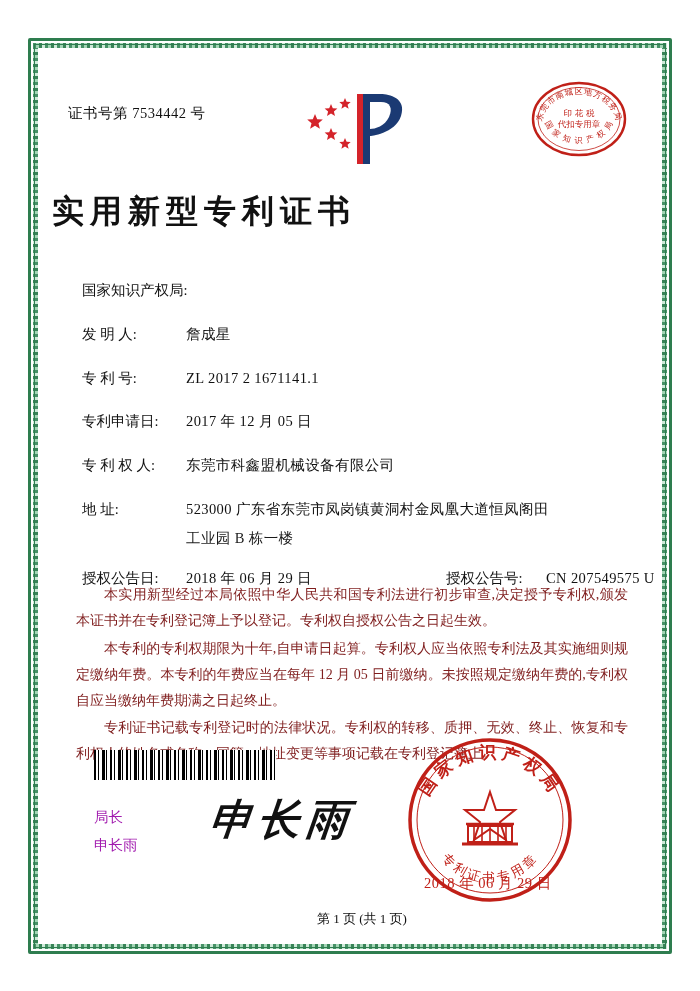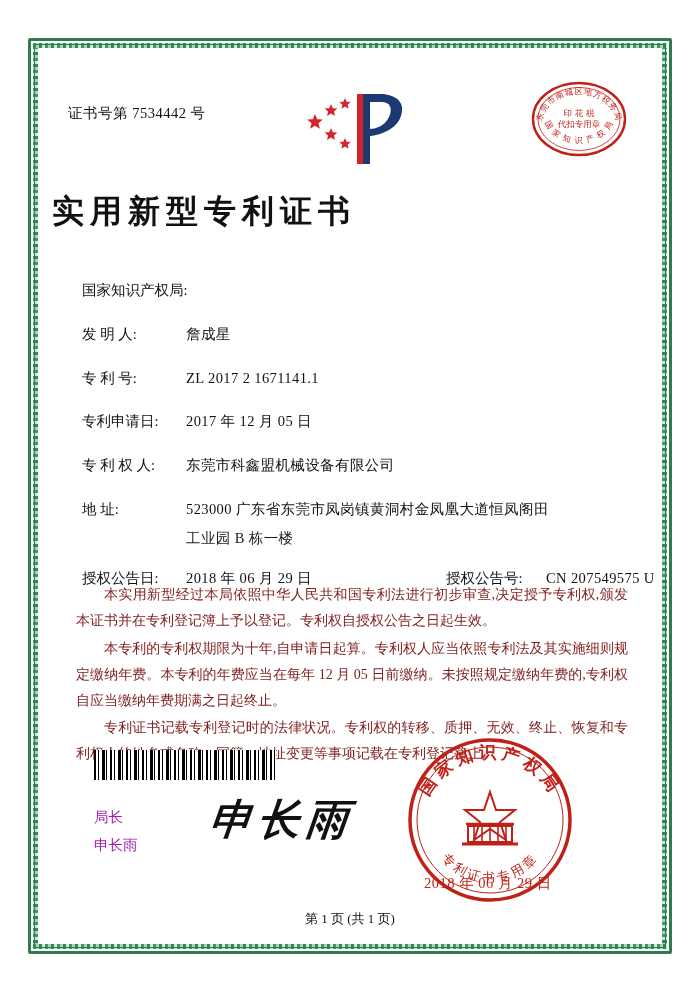"第 1 页 (共 1" .footer { left: 0 -> 12px }
